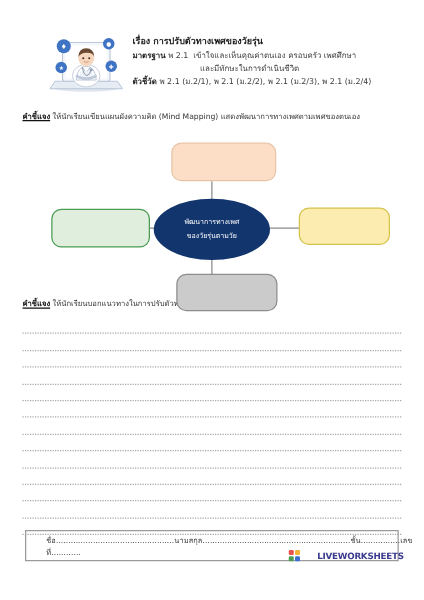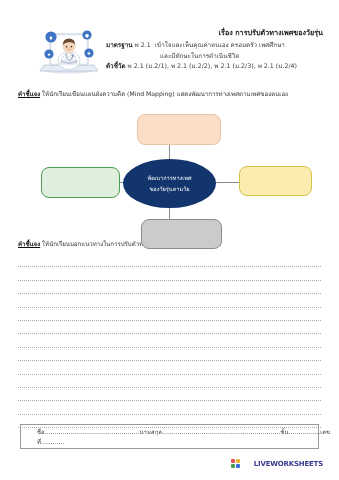"เรื่อง การปรับตัวทางเพศของวัยรุ่น" .t-title { text-align: right -> none }
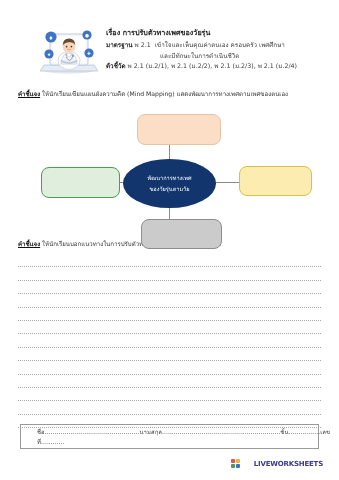"LIVEWORKSHEETS" .lw { top: 459px -> 440px }
